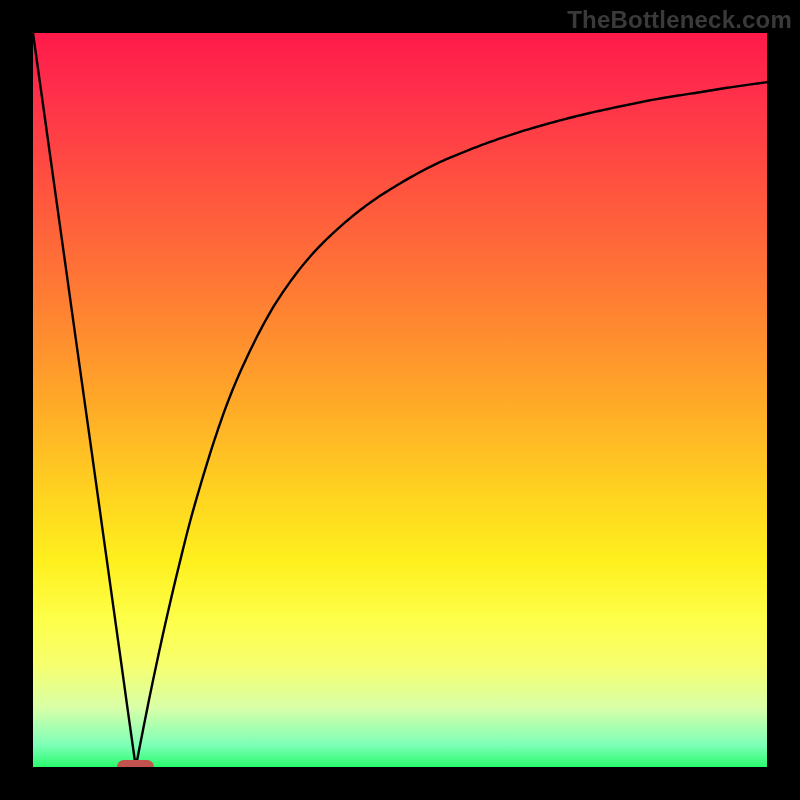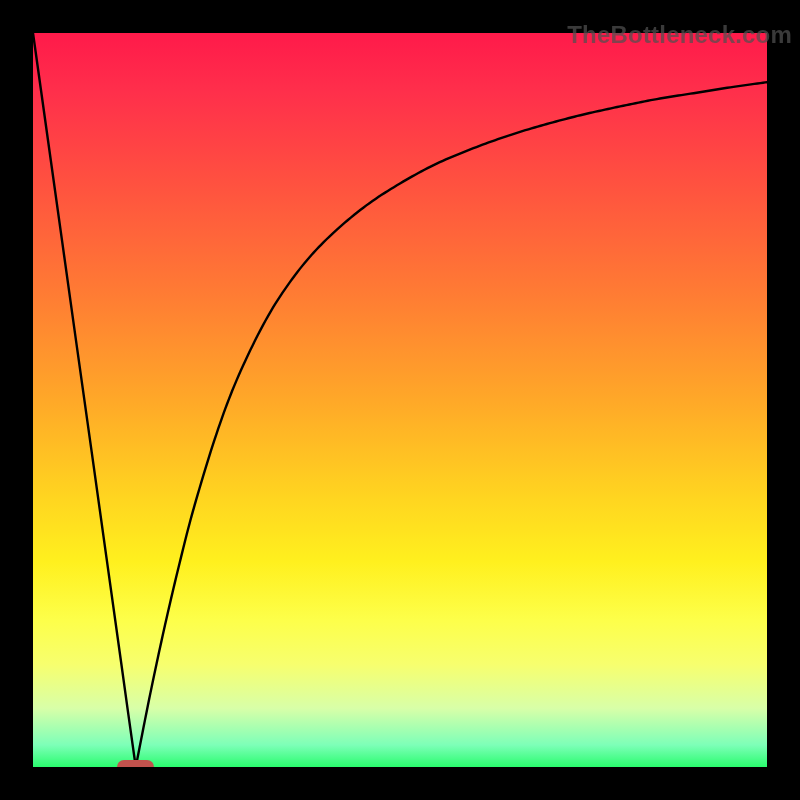"TheBottleneck.com" .watermark { top: 21px -> 6px }
